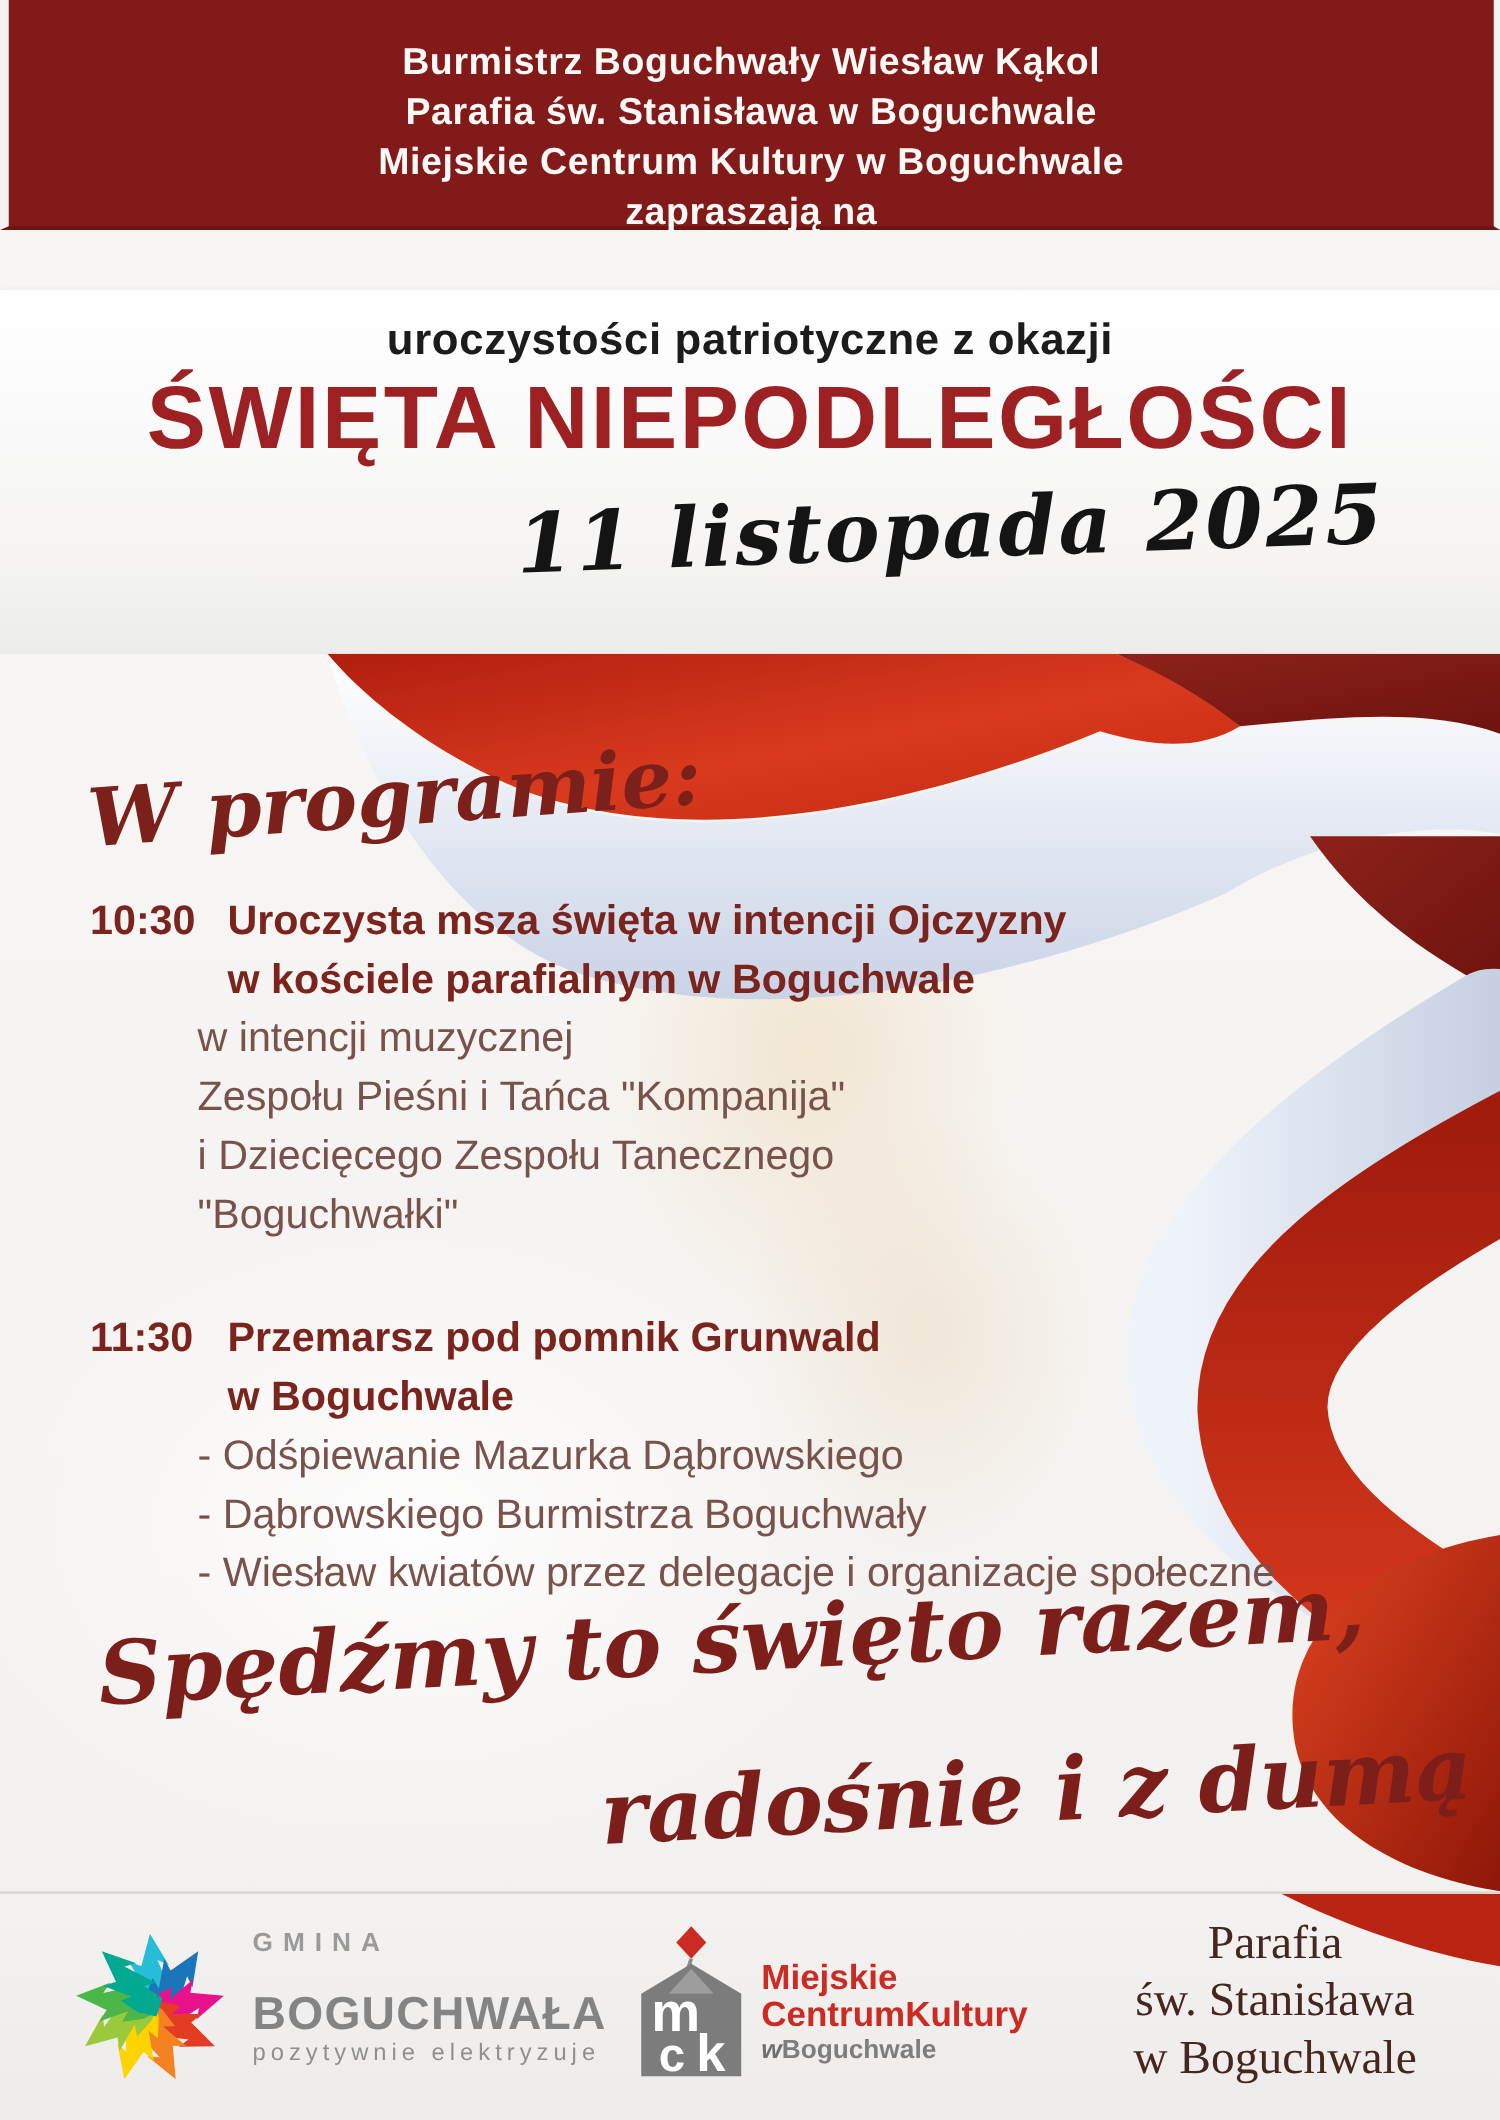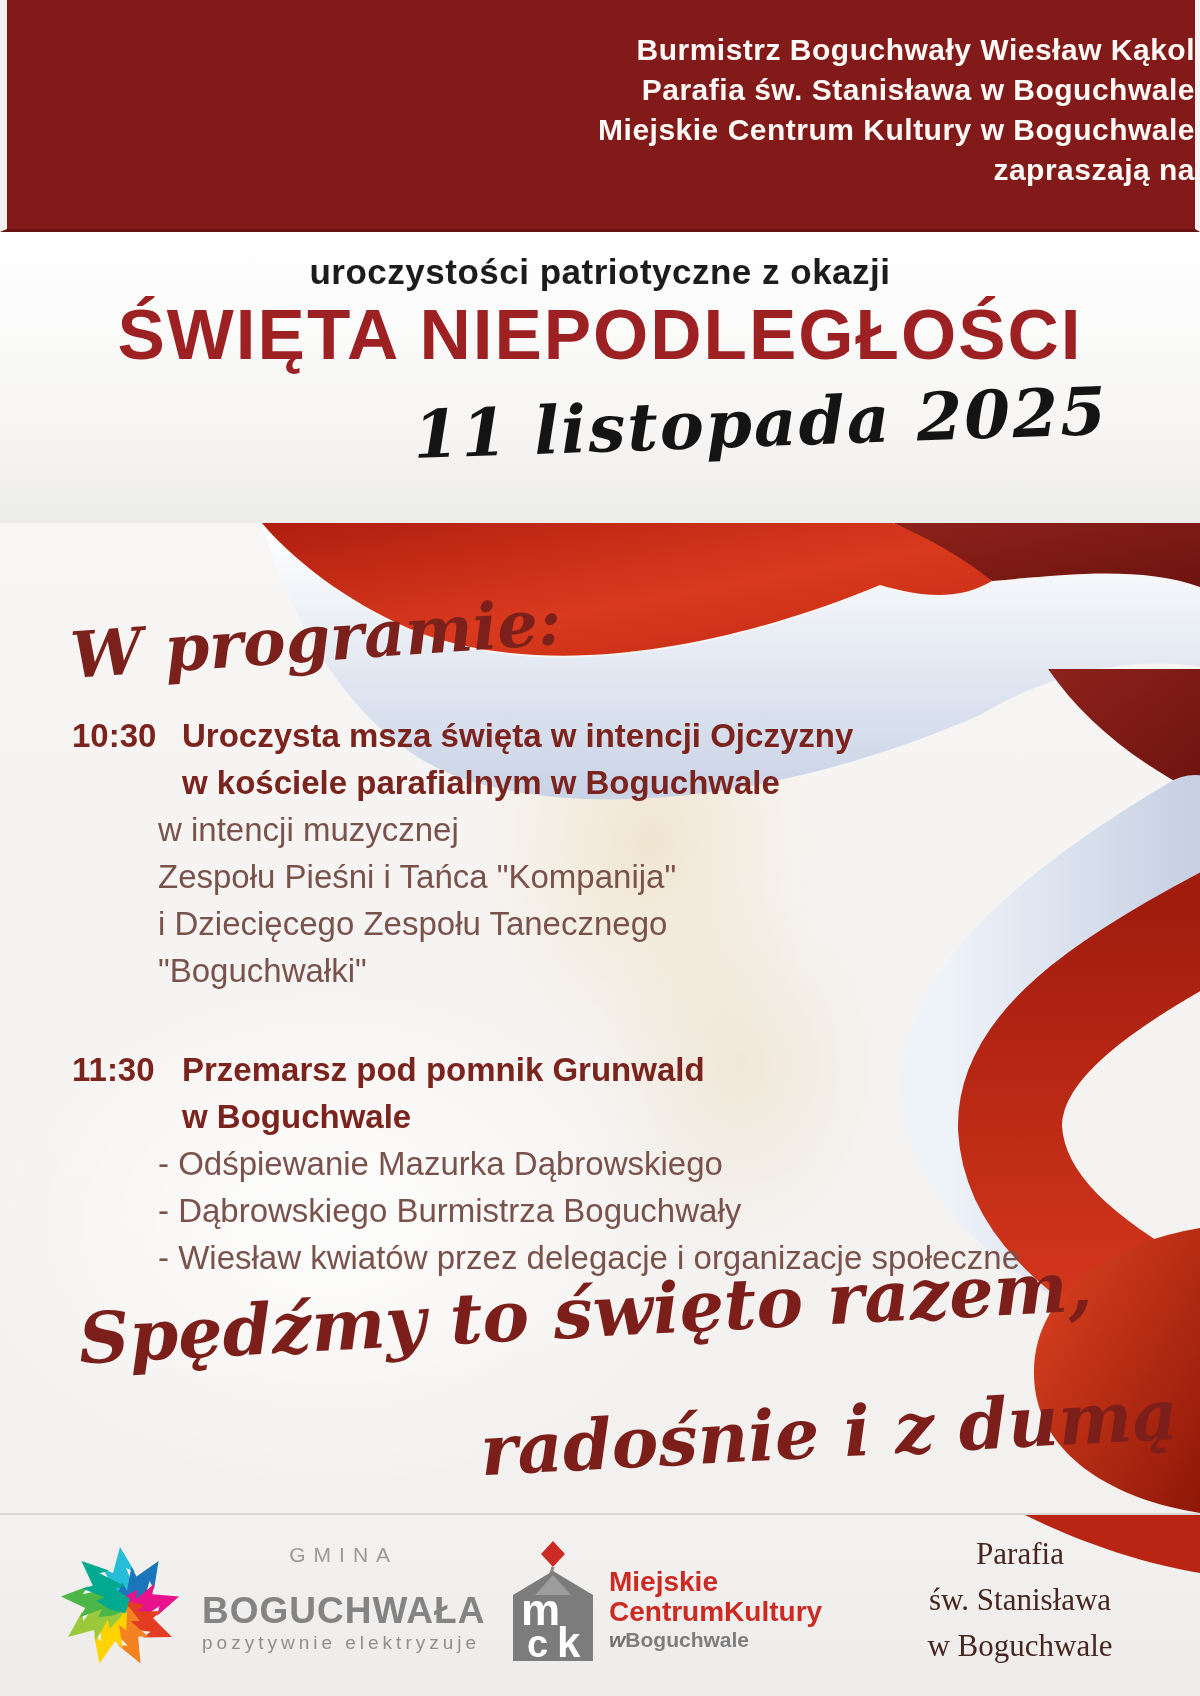"Burmistrz Boguchwały Wiesław Kąkol" #header { align-items: flex-end -> center; height: 232px -> 184px }
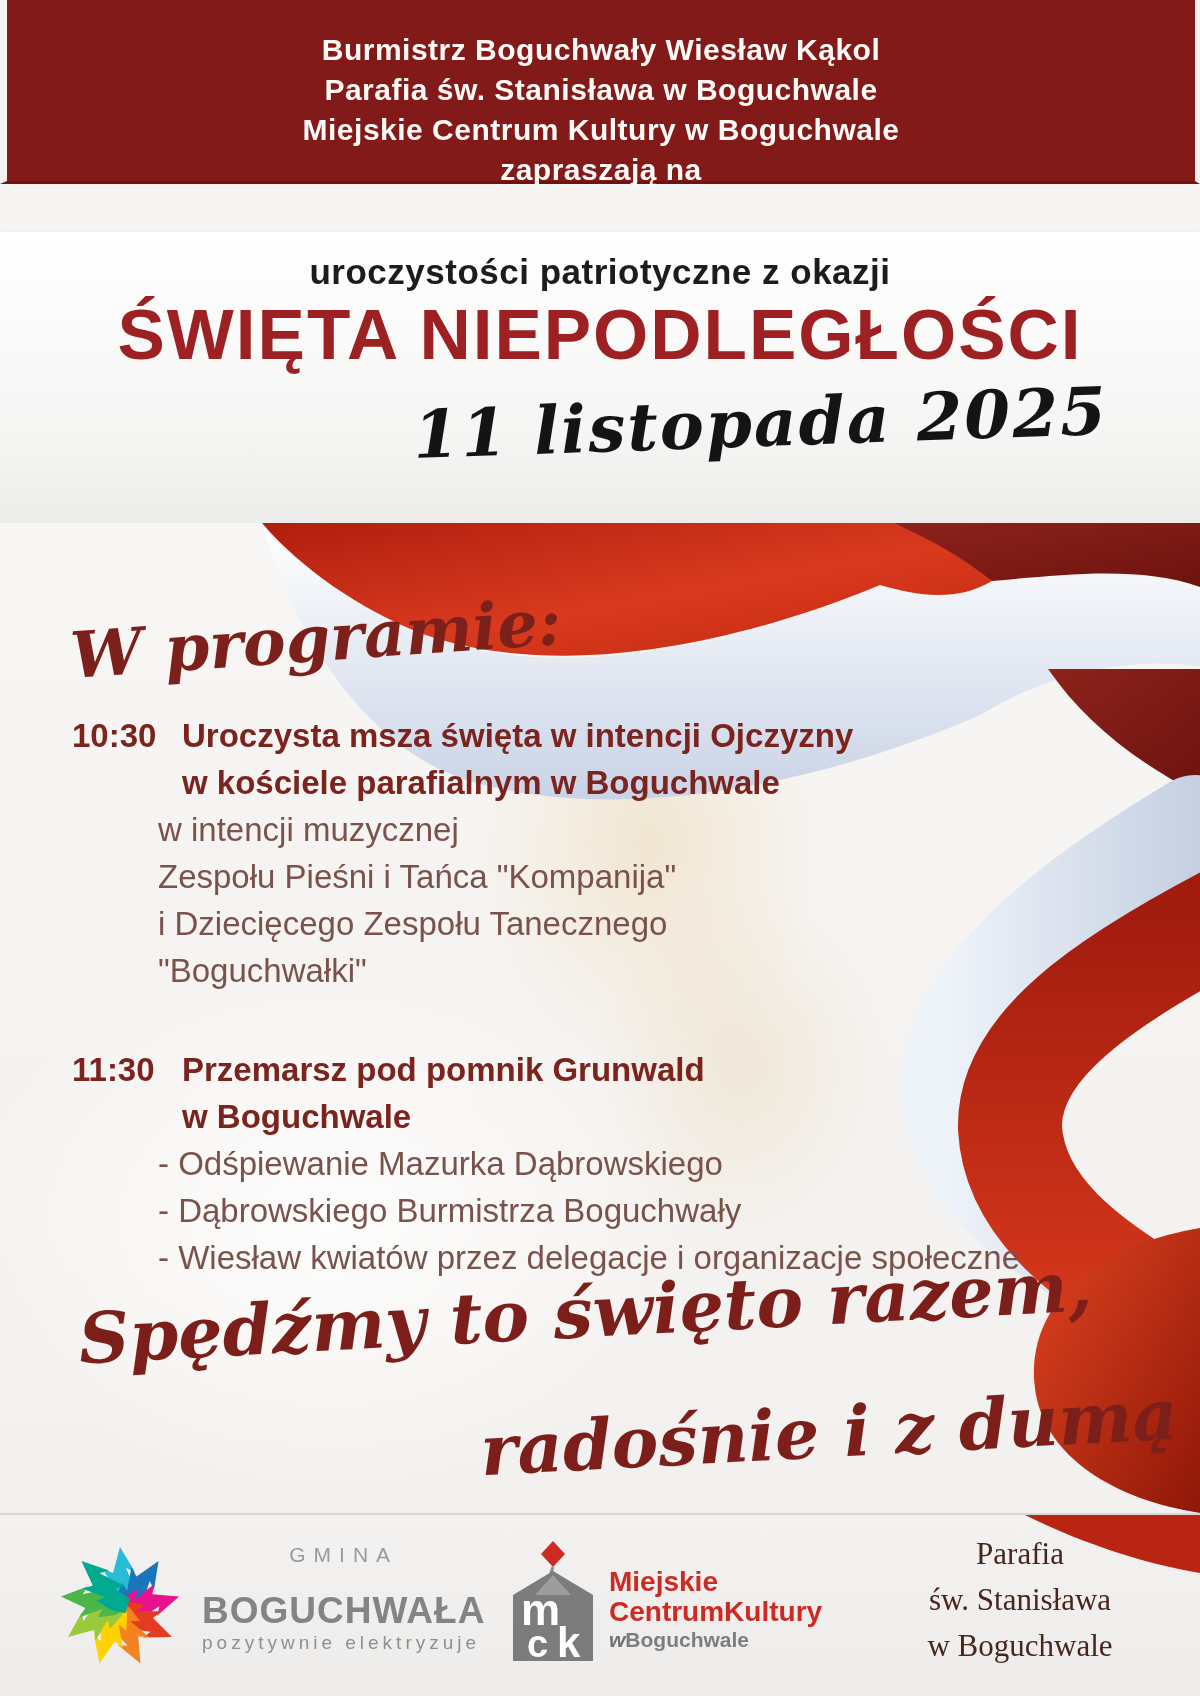"GMINA" #gmina-top { font-weight: normal -> bold; text-align: center -> none }
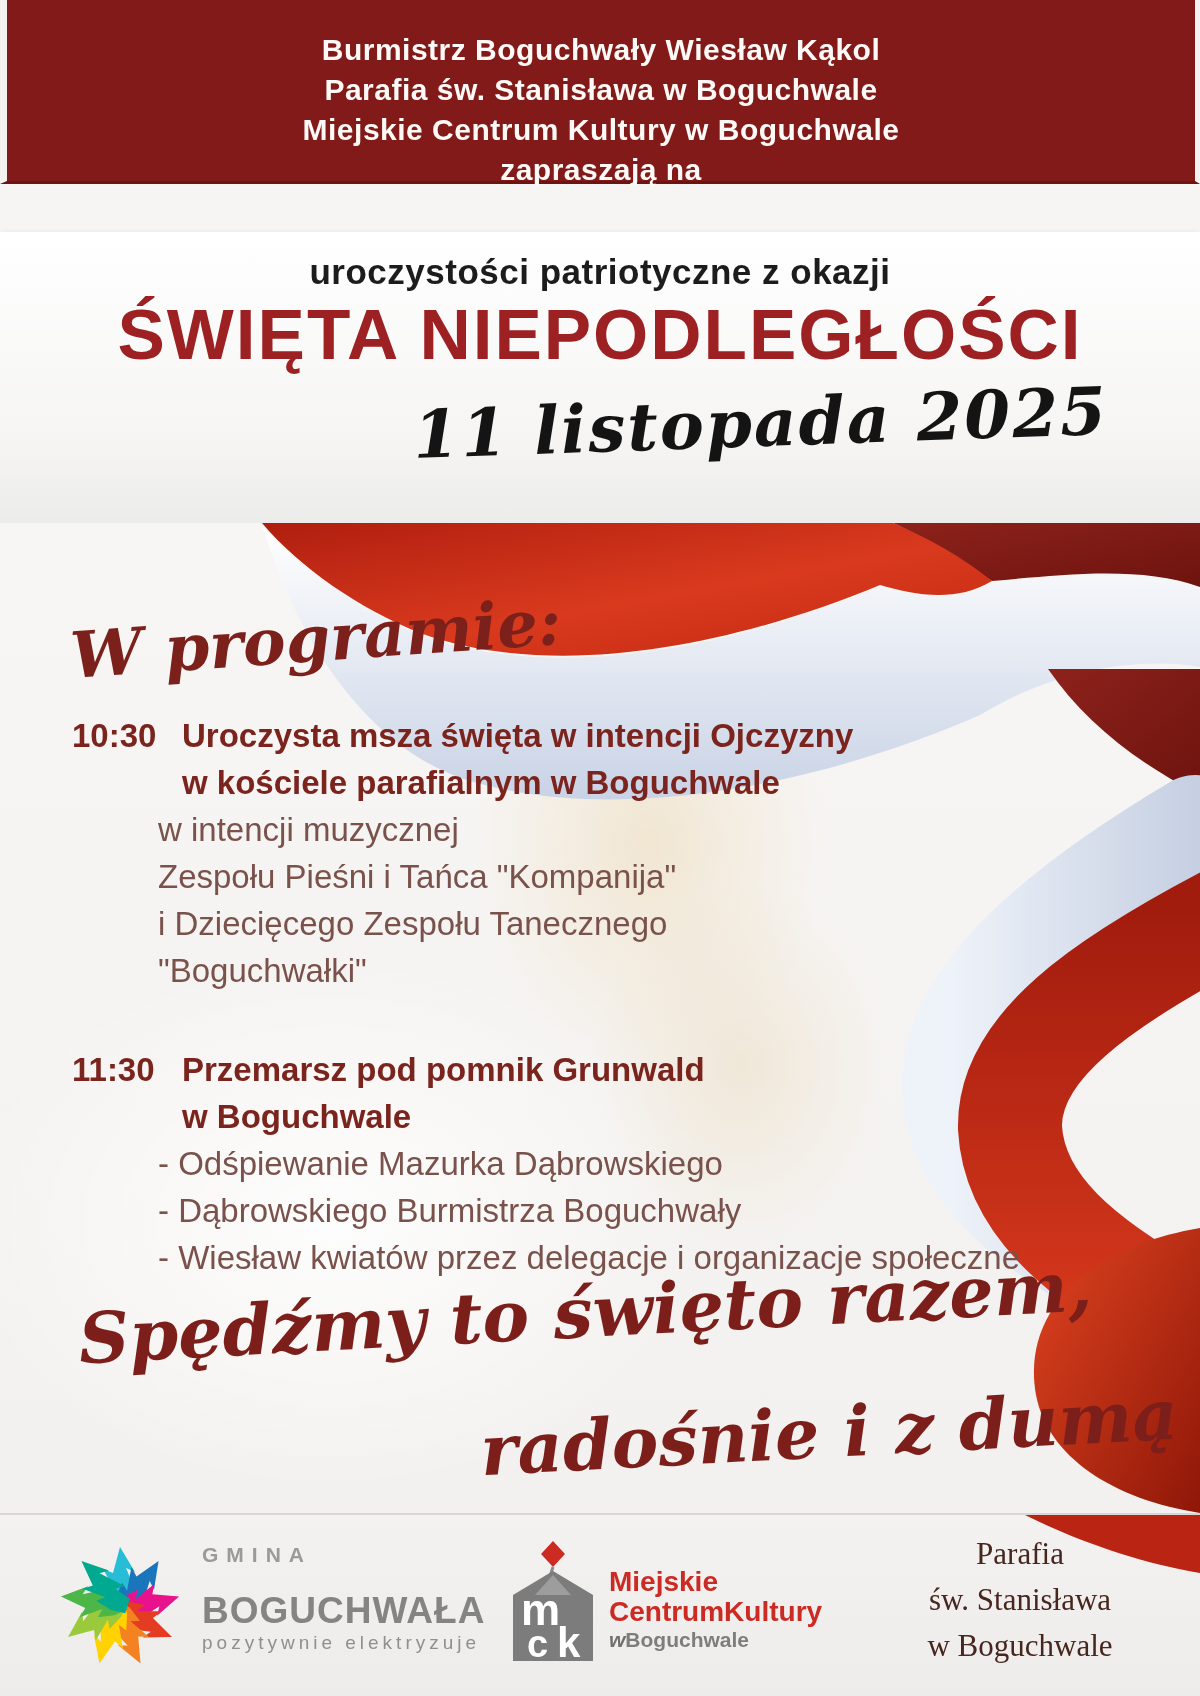"Parafia" #parafia { font-size: 31px -> 38px }
